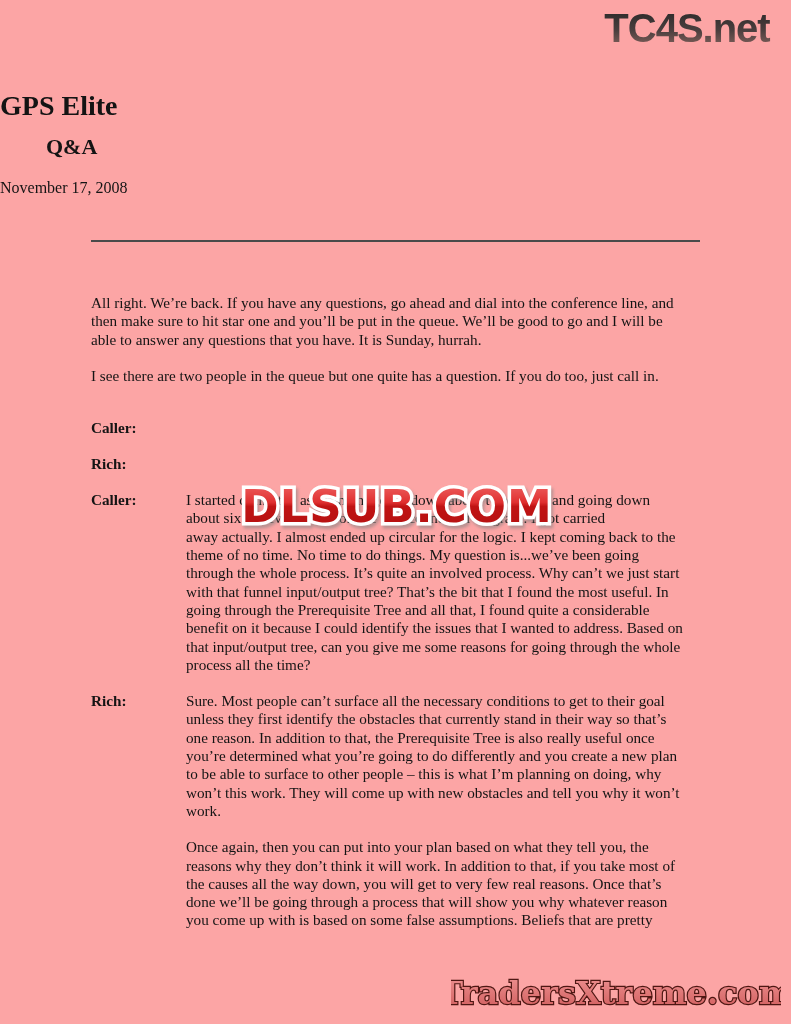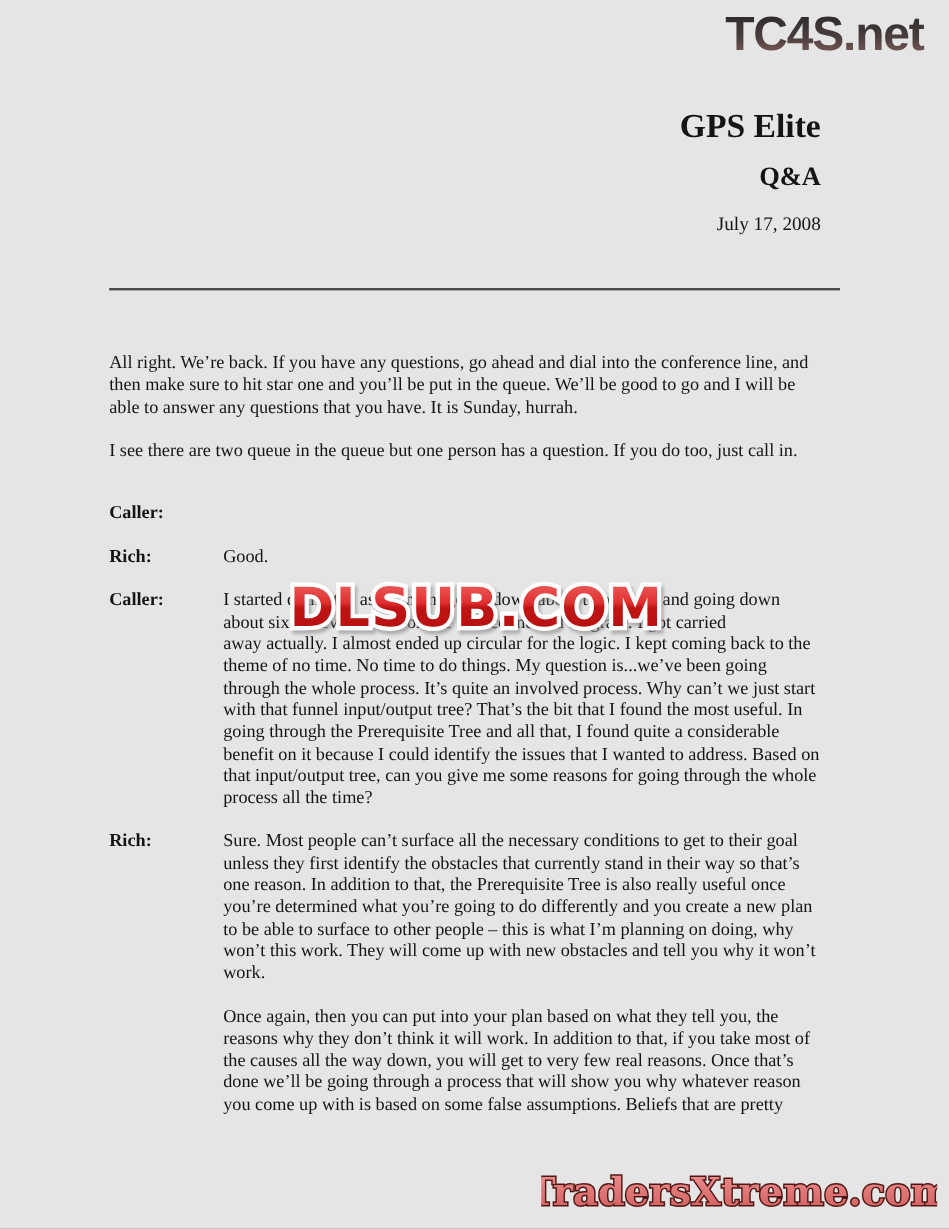"TC4S.net" .page { background: #e5e5e5 -> #fca5a5 }
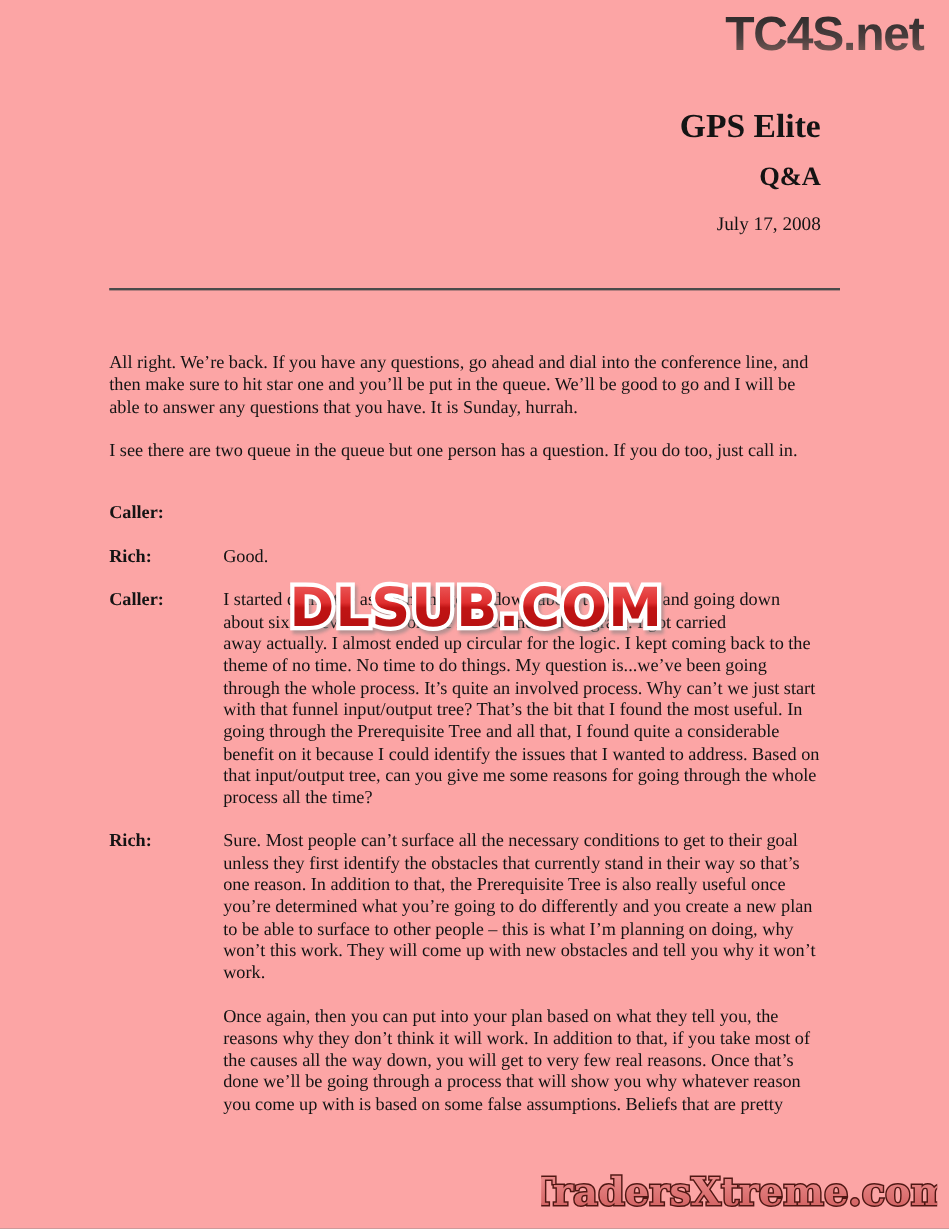"GPS Elite" .header { text-align: right -> left }
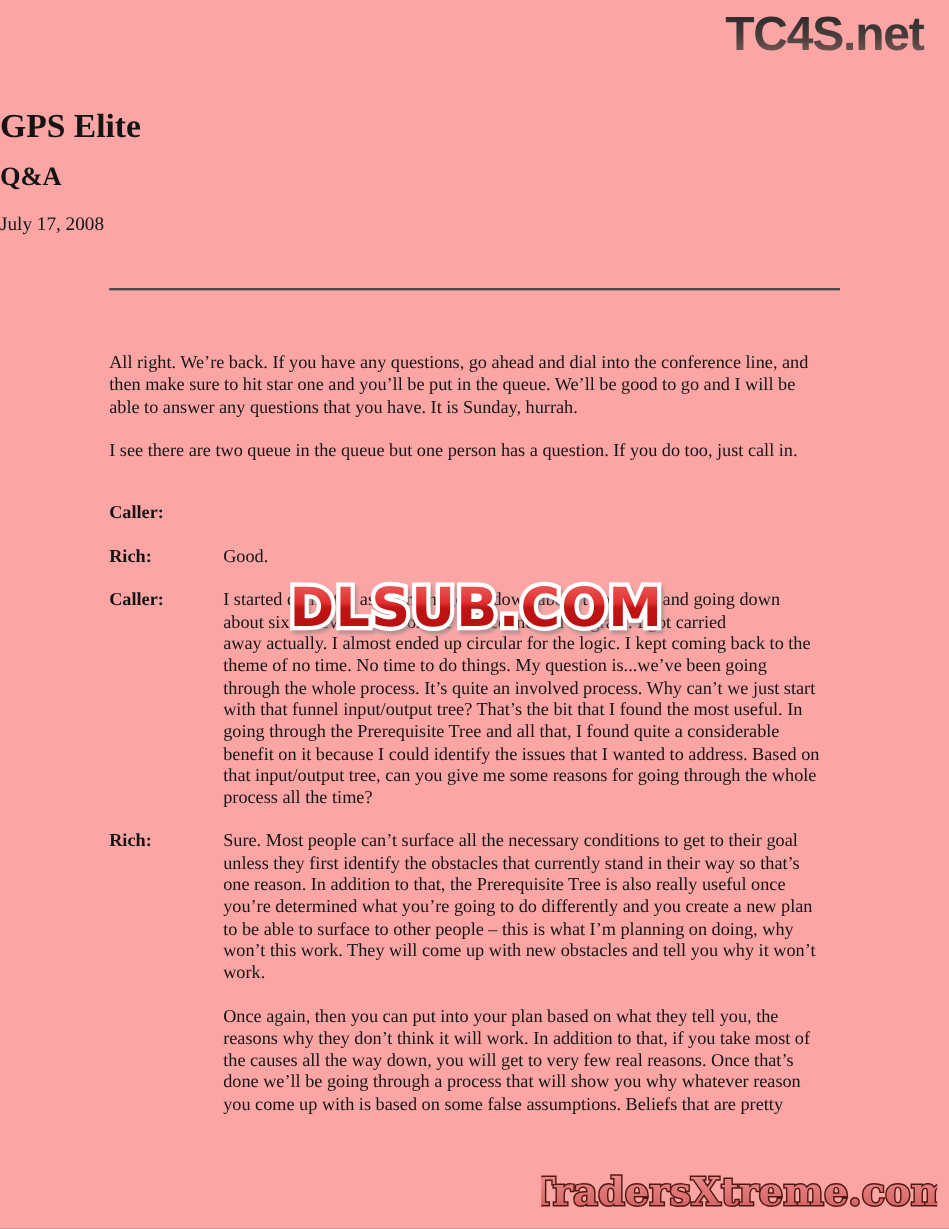"Q&A" .doc-subtitle { padding-left: none -> 46px }
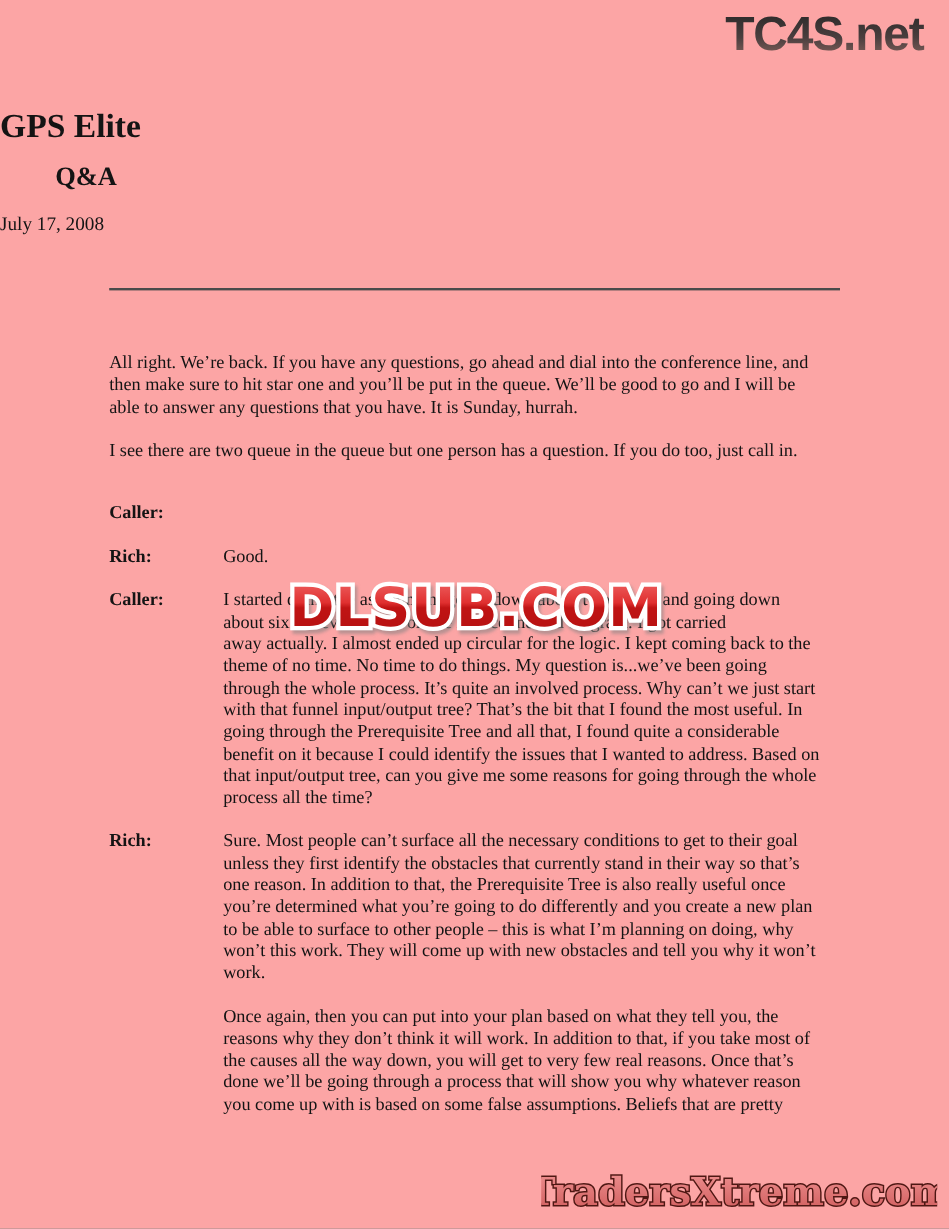"July 17, 2008" div.doc-date { text: July -> November }
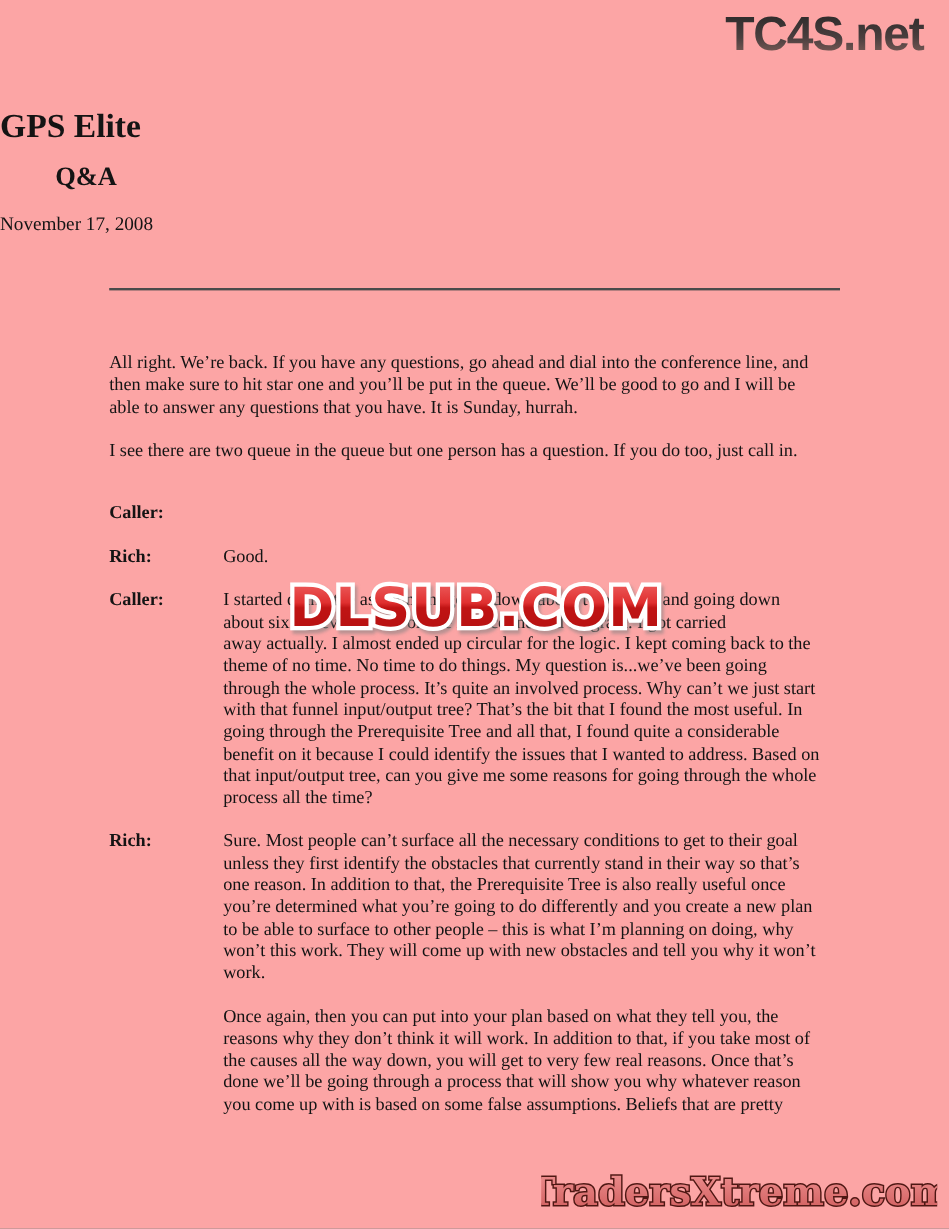"I see there are two" p.para { text: queue in the queue but one person -> people in the queue but one quite }
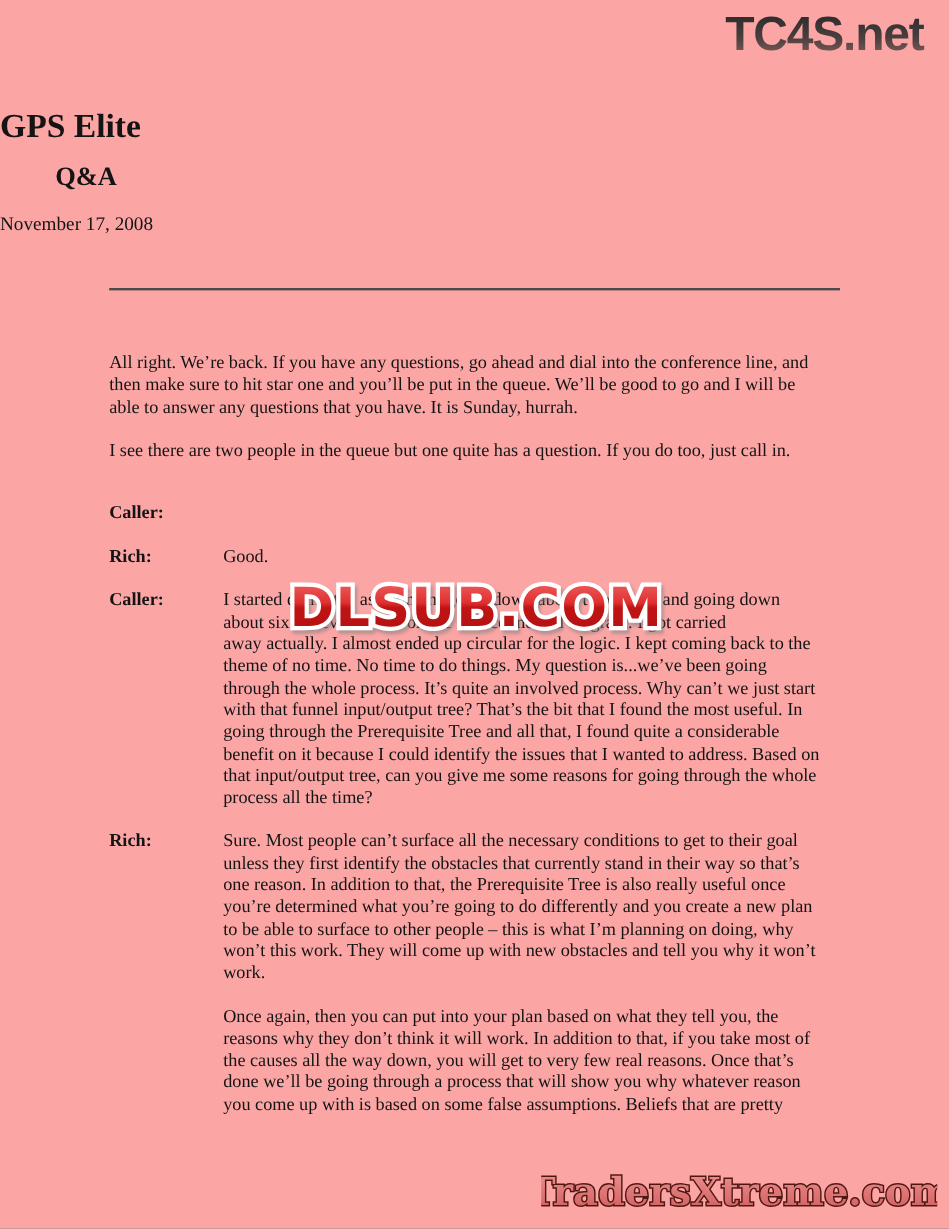"Good." div.speech { html: <div>Good.</div> -> none }
